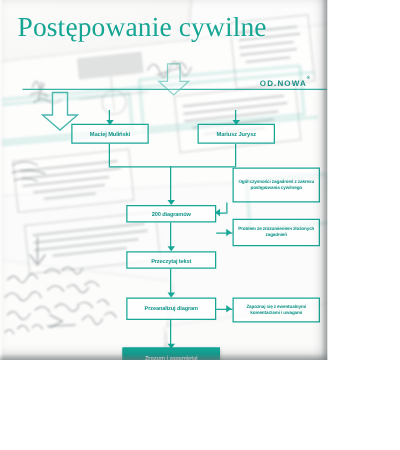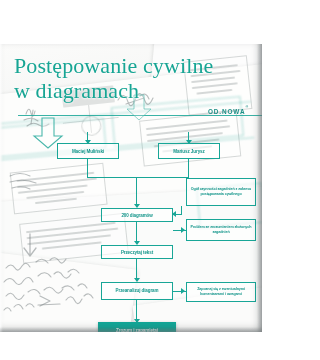"Postępowanie cywilne" #cover { margin-top: 44px -> none }
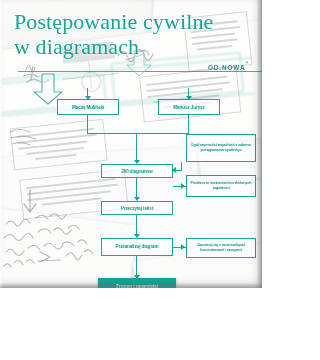"w diagramach" div.title-line { html: <div>w diagramach</div> -> none }
